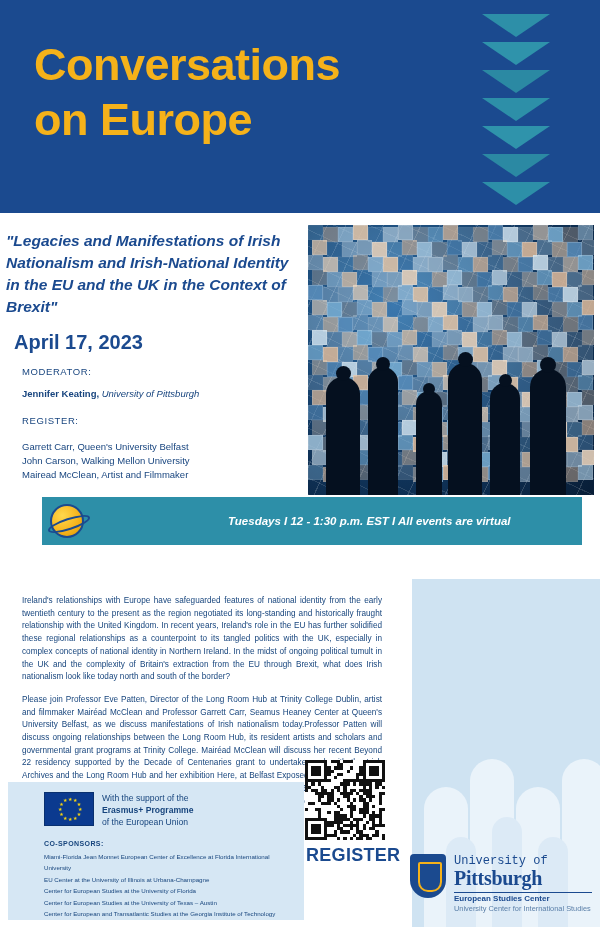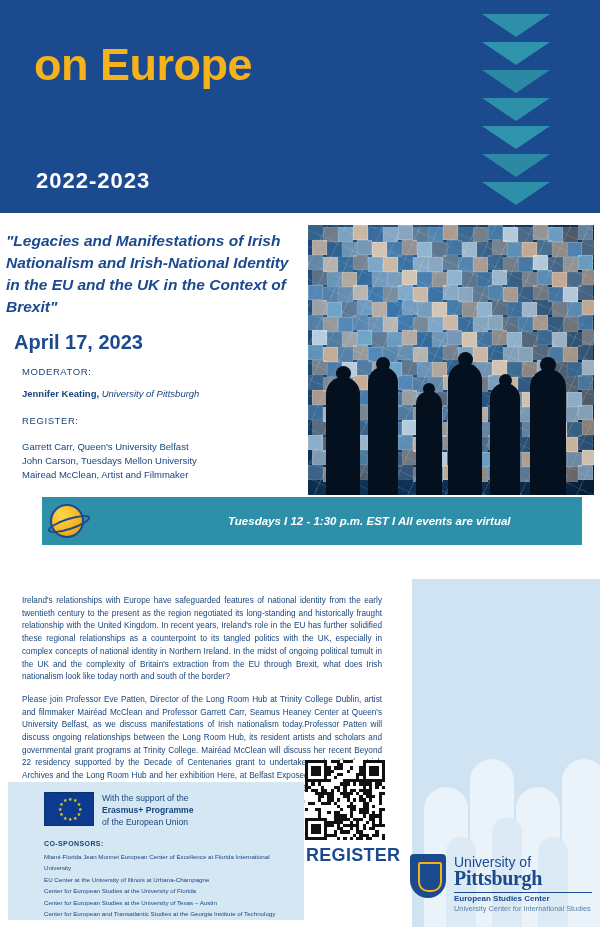"Conversations" div { html: none -> <div>Conversations</div> }
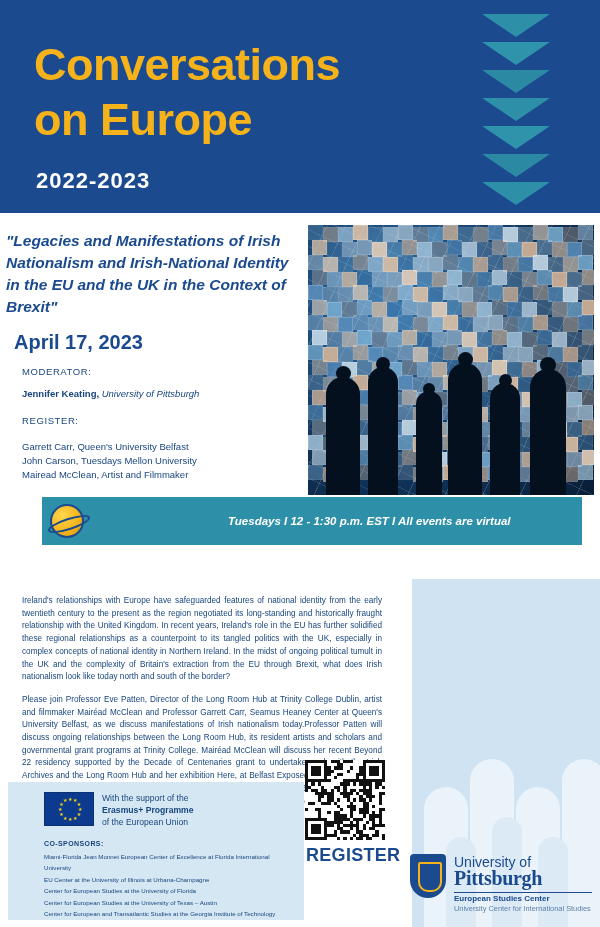"2022-2023" div.title-years { html: <div>2022-2023</div> -> none }
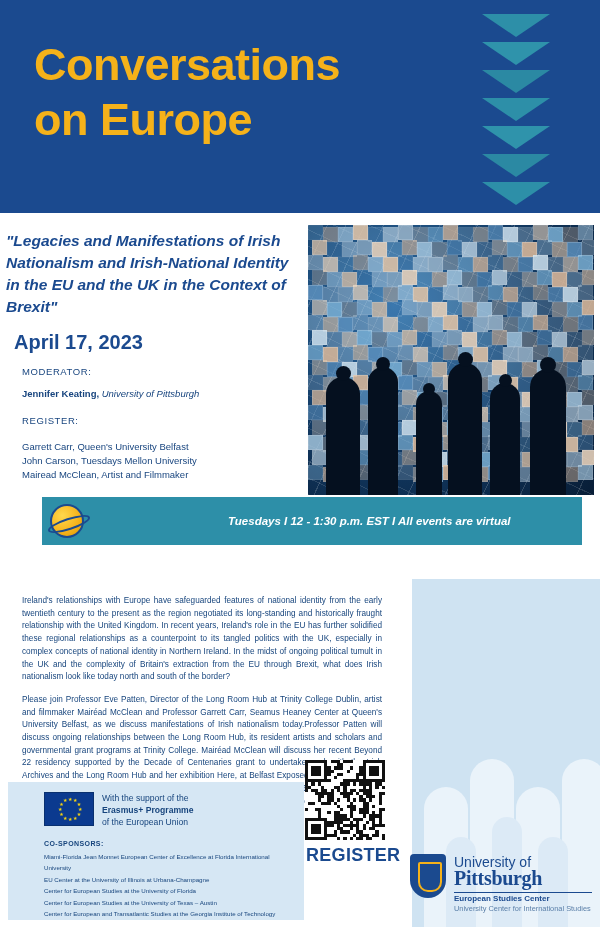"John Carson, Tuesdays Mellon University" div { text: Tuesdays -> Walking }
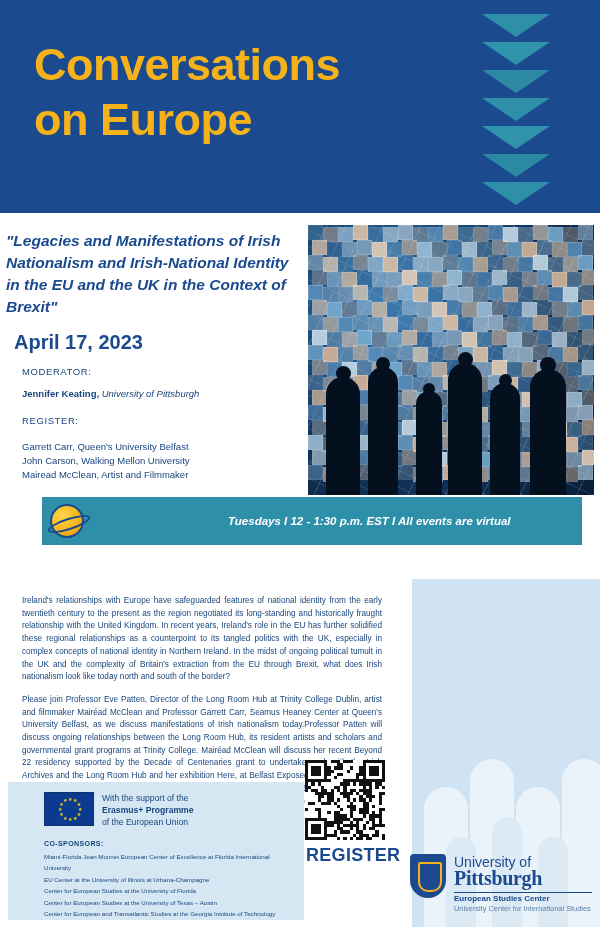"University of" .pitt-univ { font-family: Liberation Sans, sans-serif -> Liberation Mono, monospace; font-size: 14px -> 12px }
